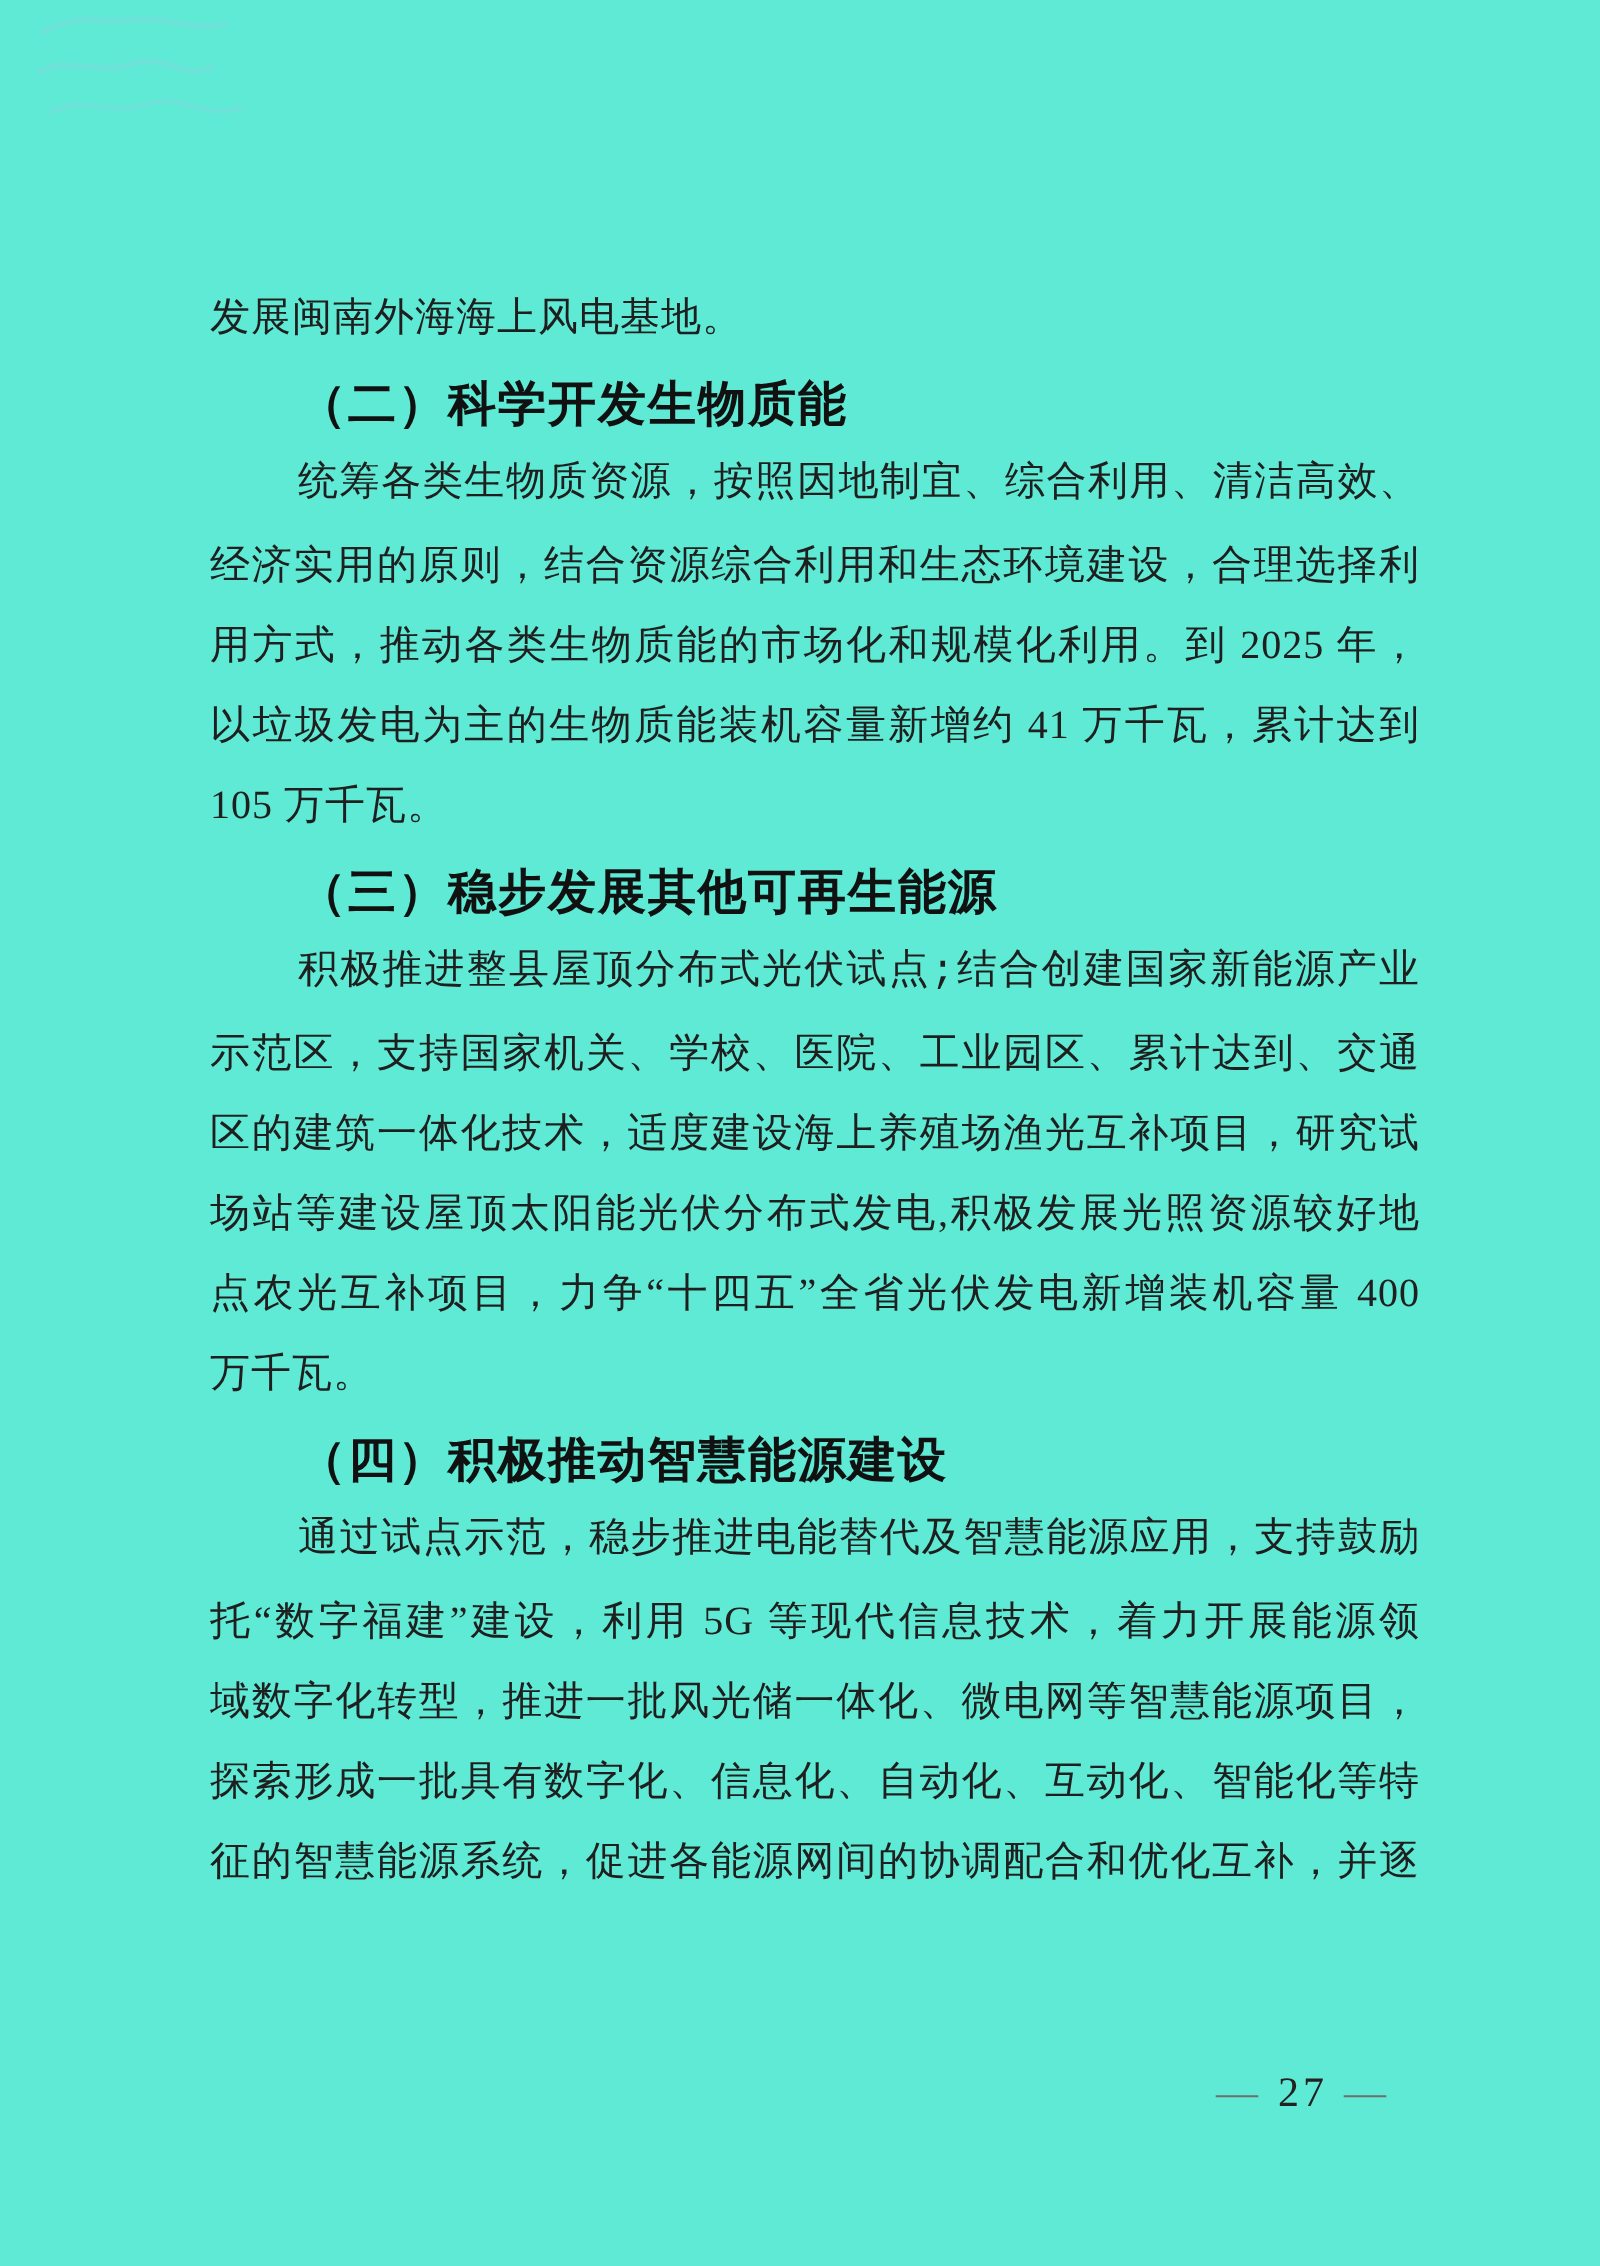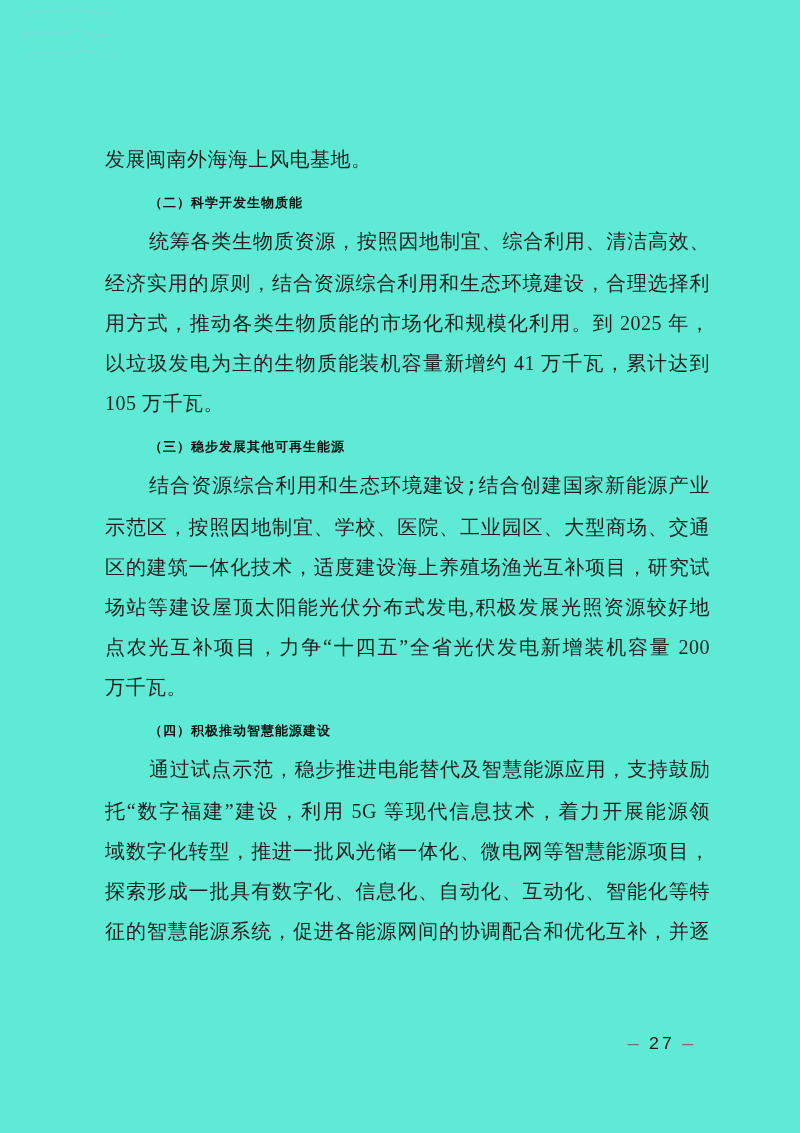"（二）科学开发生物质能" .heading { font-size: 13px -> 24px }
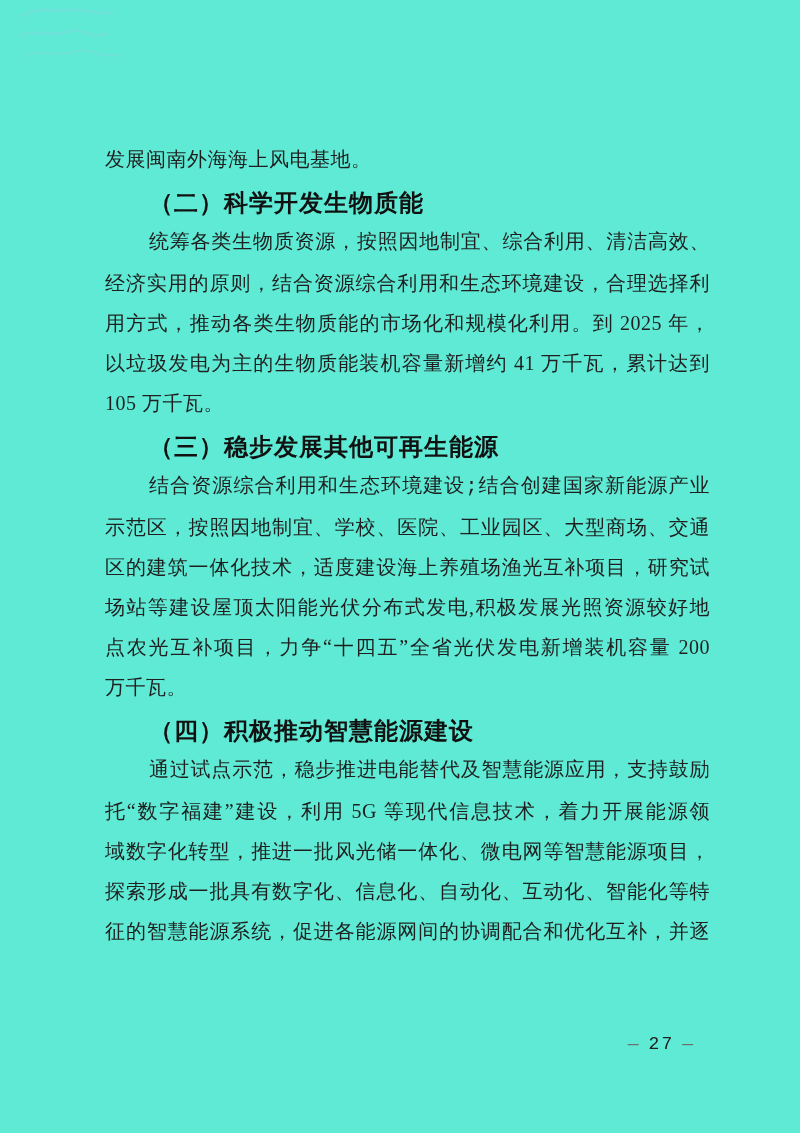"结合资源综合利用和生态环境建设;结合创建国家新能源产业" div.line { text: 结合资源综合利用和生态环境建设 -> 积极推进整县屋顶分布式光伏试点 }
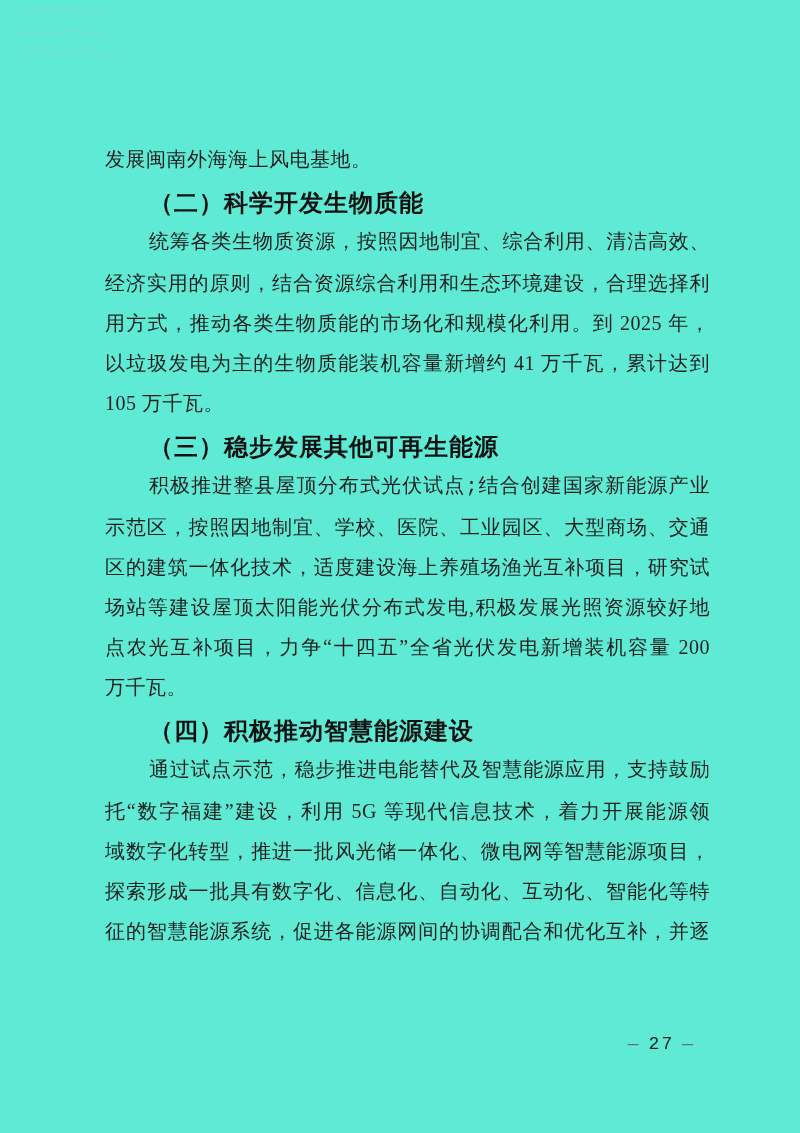"示范区，按照因地制宜、学校、医院、工业园区、大型商场、交通" div.line { text: 按照因地制宜、学校、医院、工业园区、大型商场 -> 支持国家机关、学校、医院、工业园区、累计达到 }
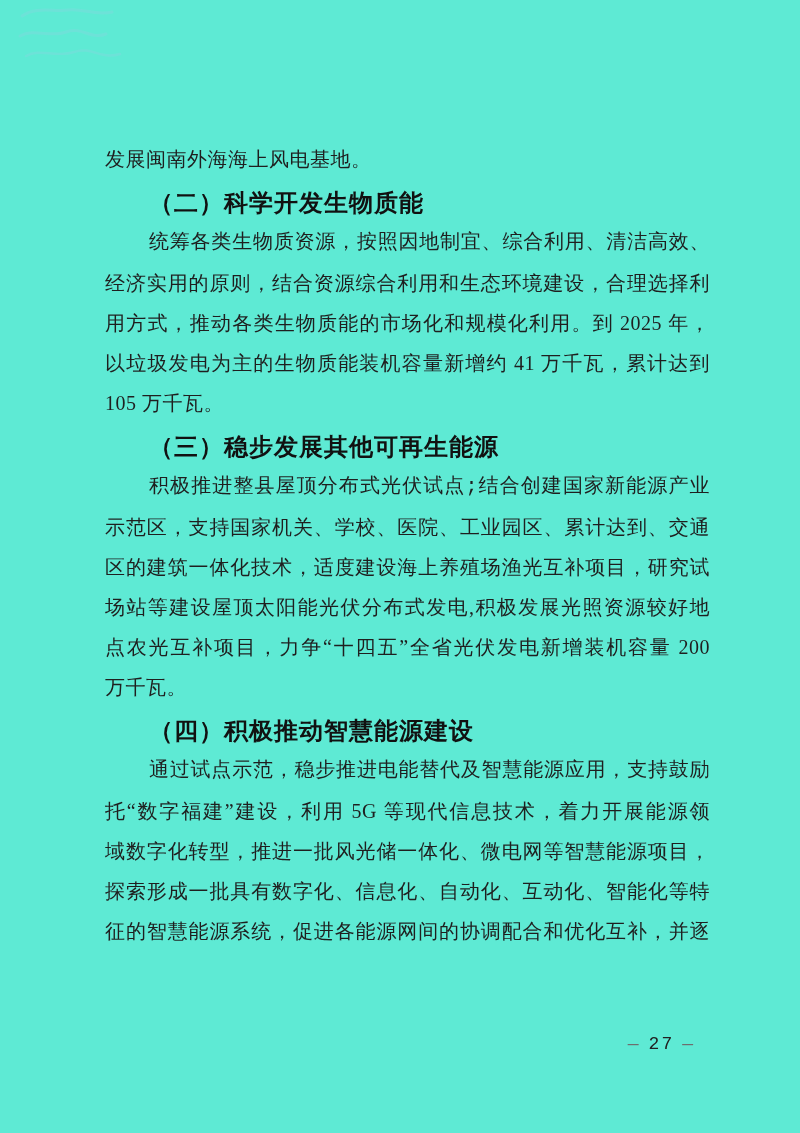"点农光互补项目，力争“十四五”全省光伏发电新增装机容量 200" div.line { text: 200 -> 400 }
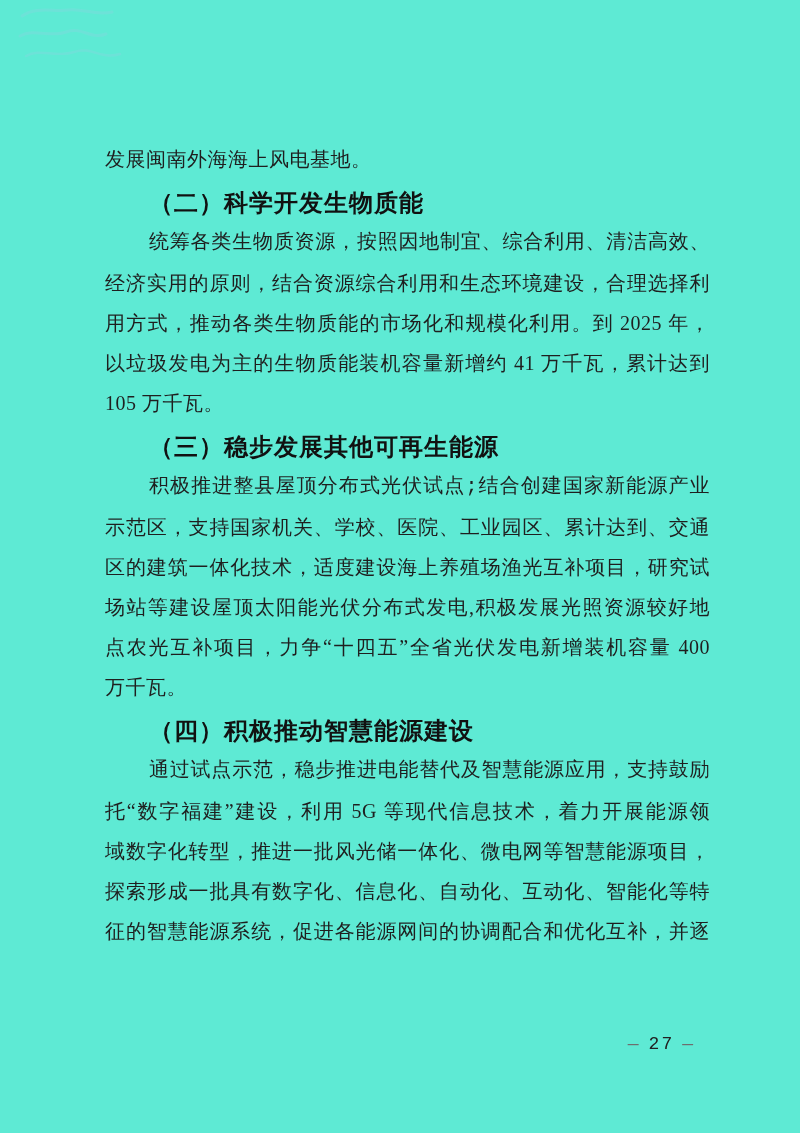"— 27 —" .pagenum { font-family: Liberation Mono, monospace -> none; font-size: 18px -> 21px }
